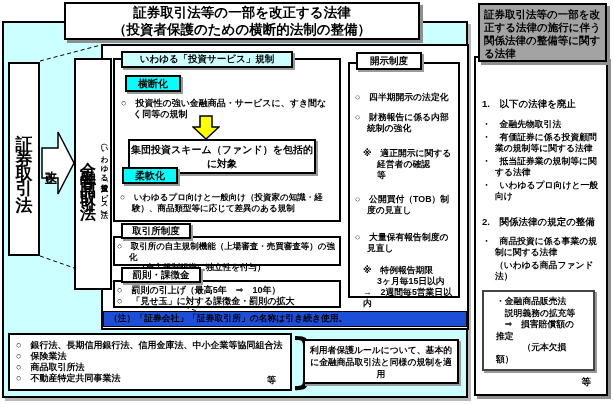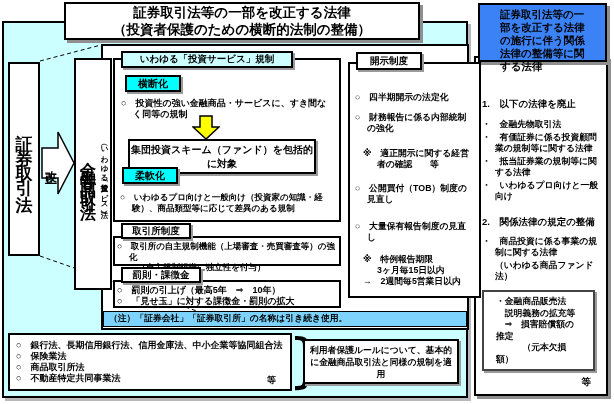"証券取引法等の一部を改正する法律の施行に伴う関係法律の整備等に関する法律" .yellow-note { background: #3b82f6 -> #a3a3a3; padding: 3px 20px -> 3px 4px }
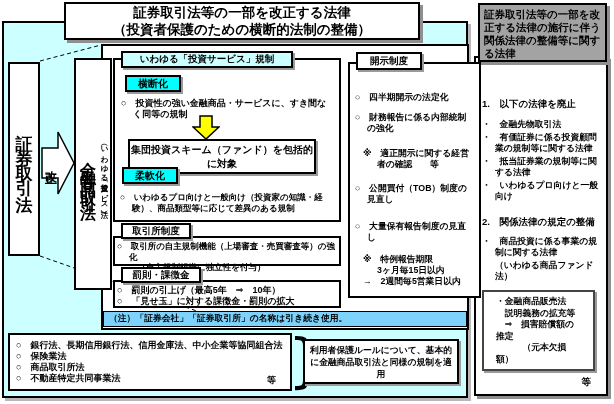"○ 四半期開示の法定化" div.abs { width: 133px -> 112px }
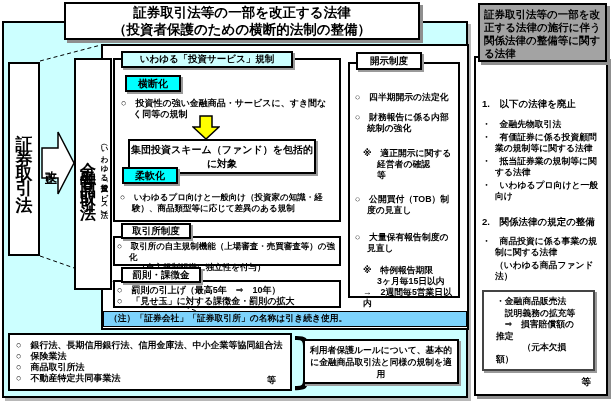"（注）「証券会社」「証券取引所」の名称は引き続き使用。" .note-strip { background: #7dd3fc -> #1d4ed8 }
